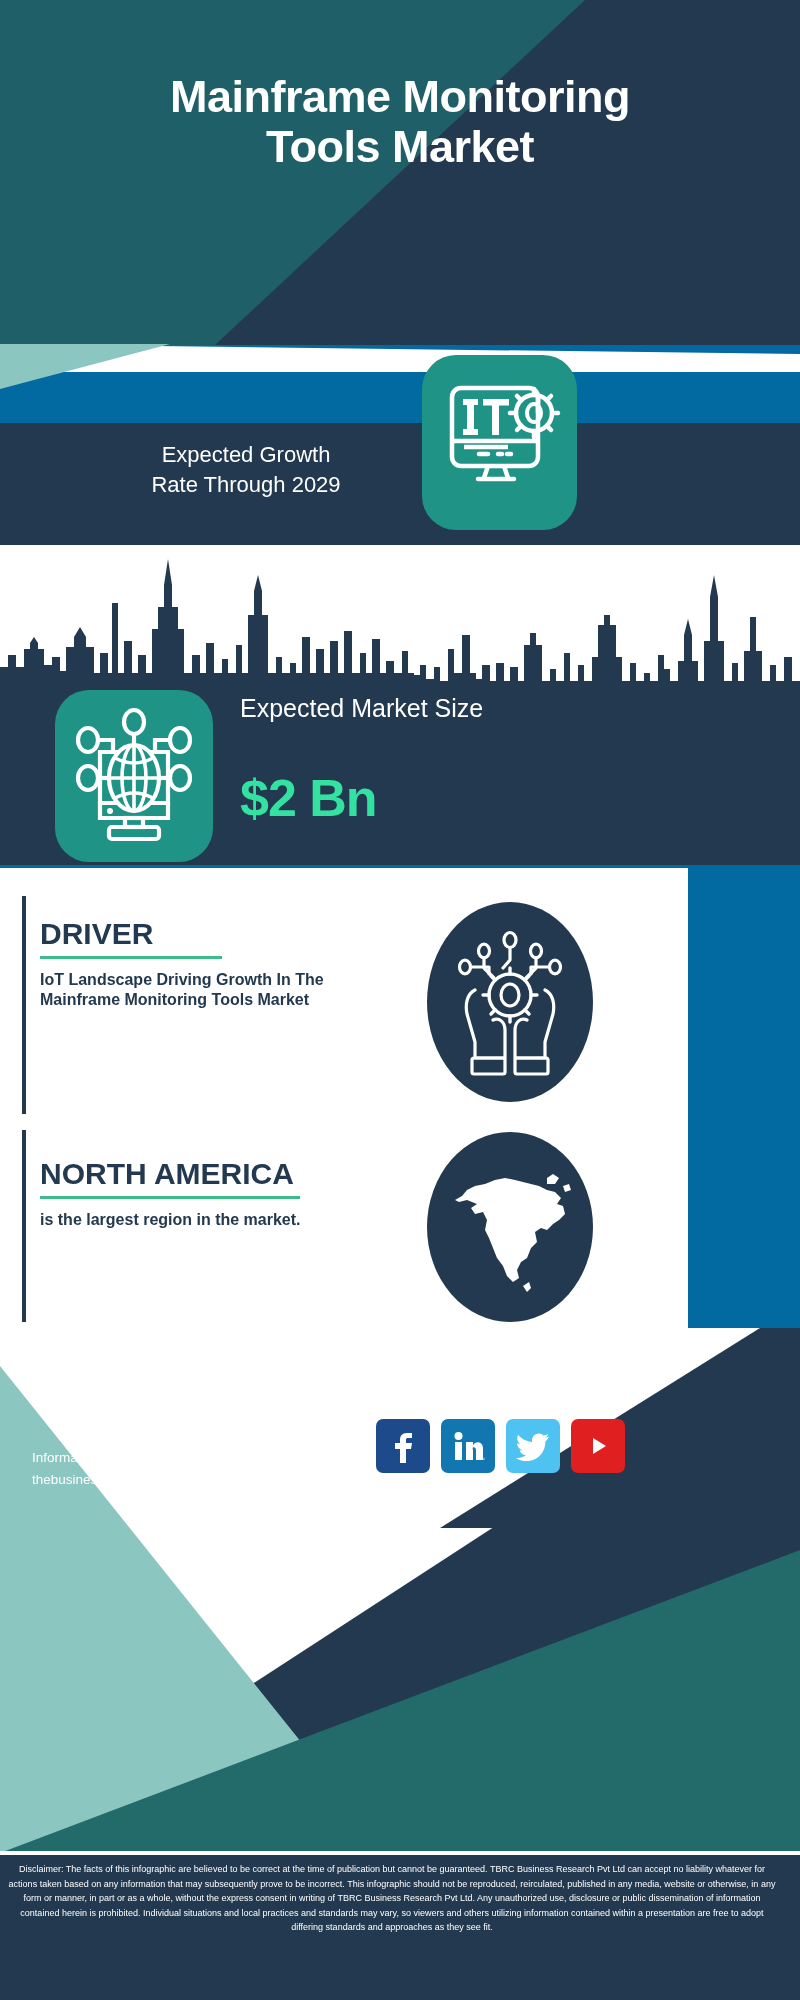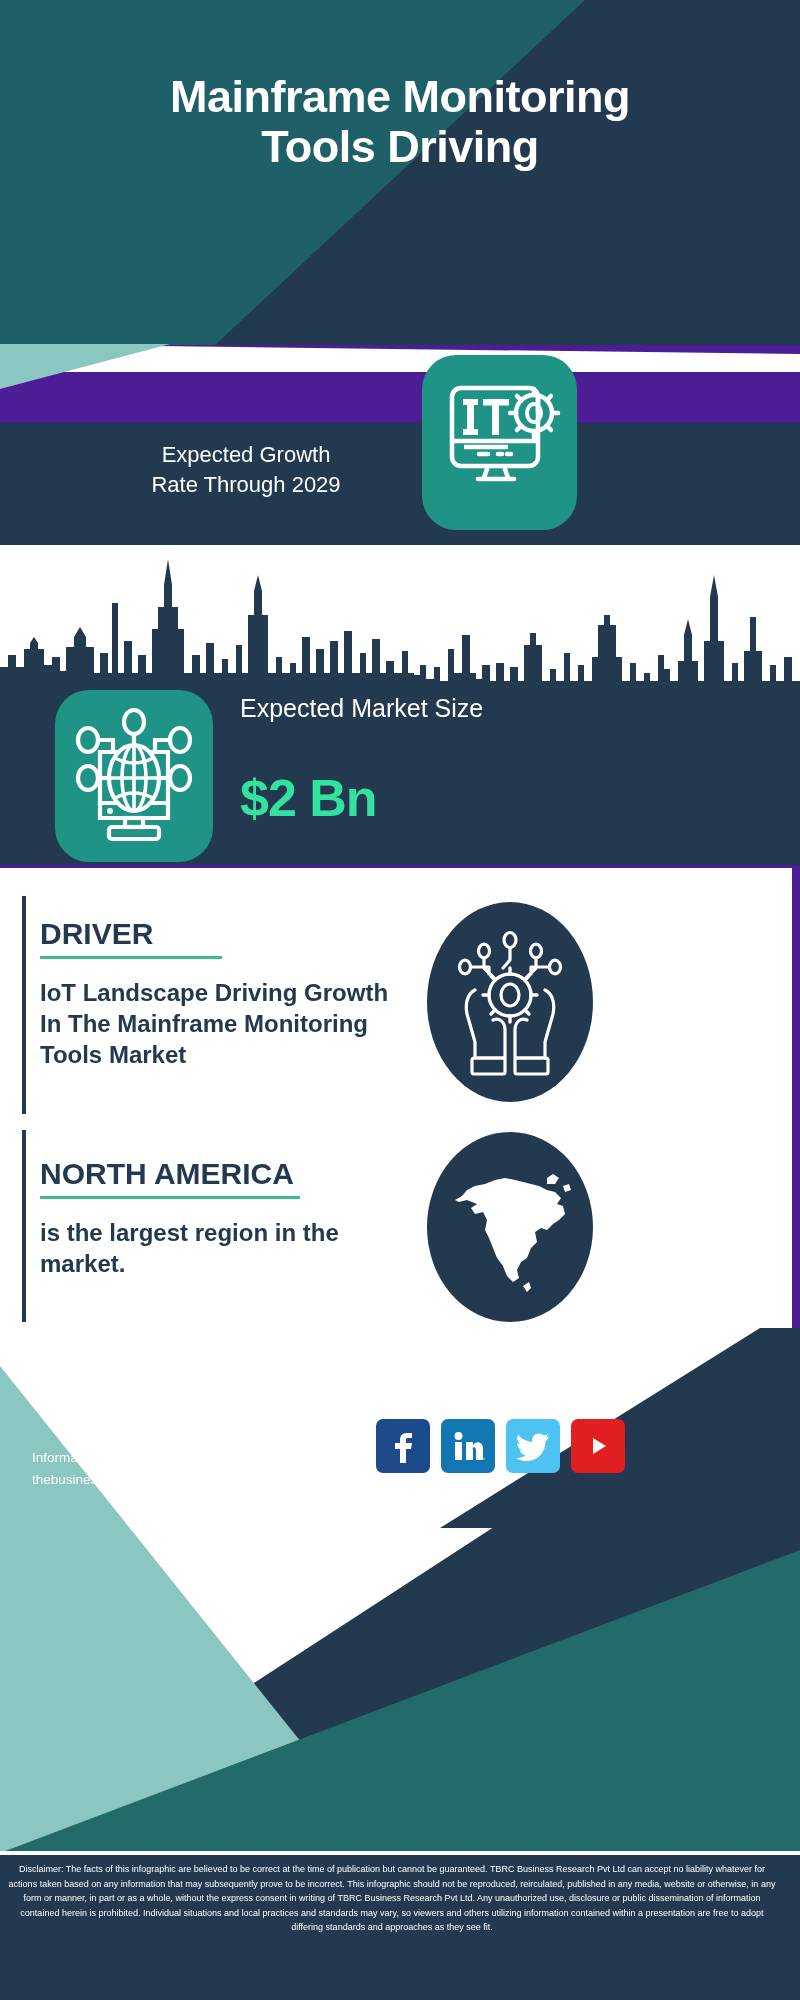"Mainframe Monitoring" #page { background: #4c1d95 -> #0369a1 }
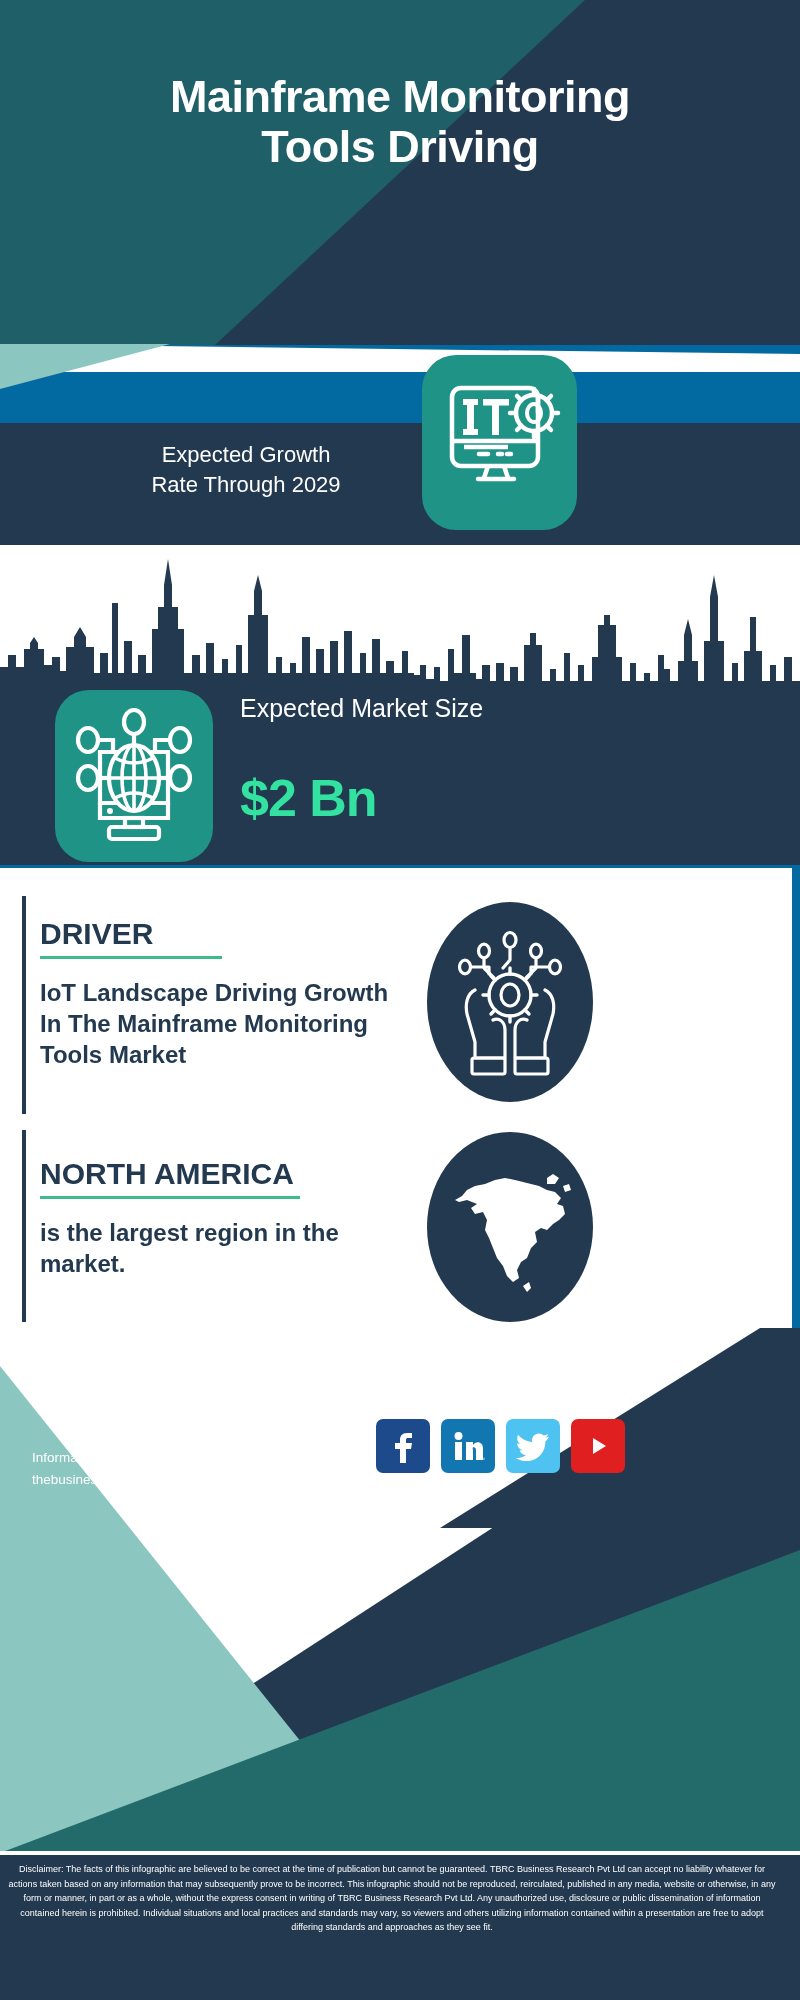"Tools Driving" div { text: Driving -> Market }
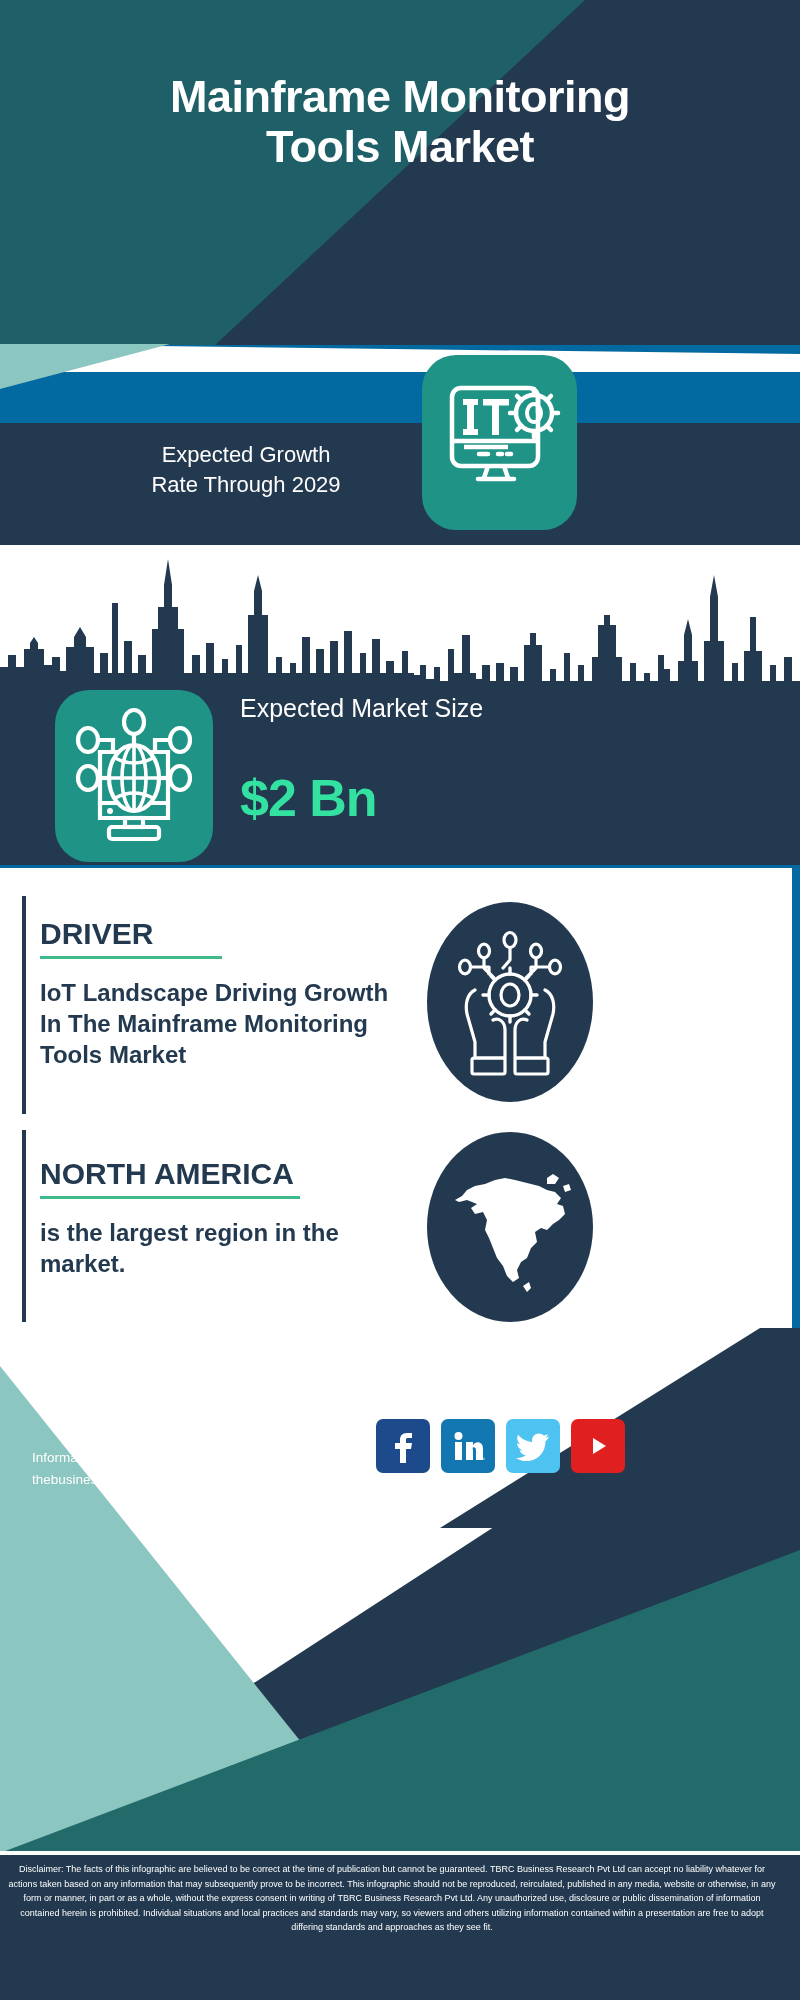"DRIVER" .insights { width: 792px -> 688px }
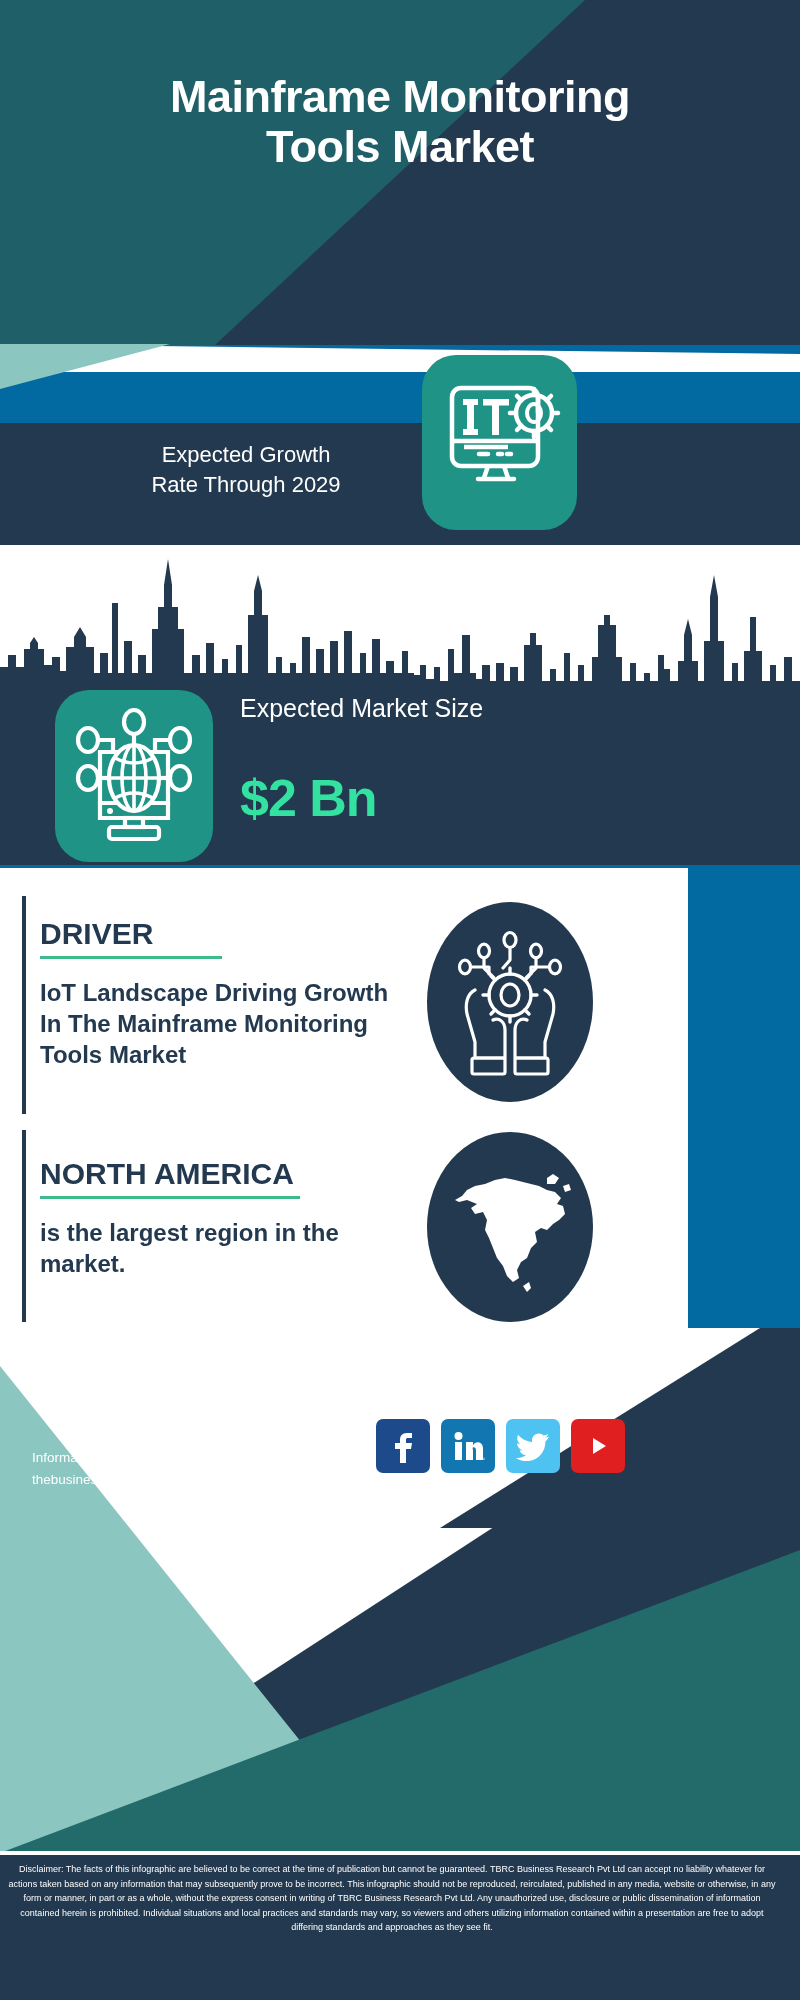"IoT Landscape Driving Growth In" .card-desc { font-size: 24px -> 16px; margin-top: 18px -> 11px }
